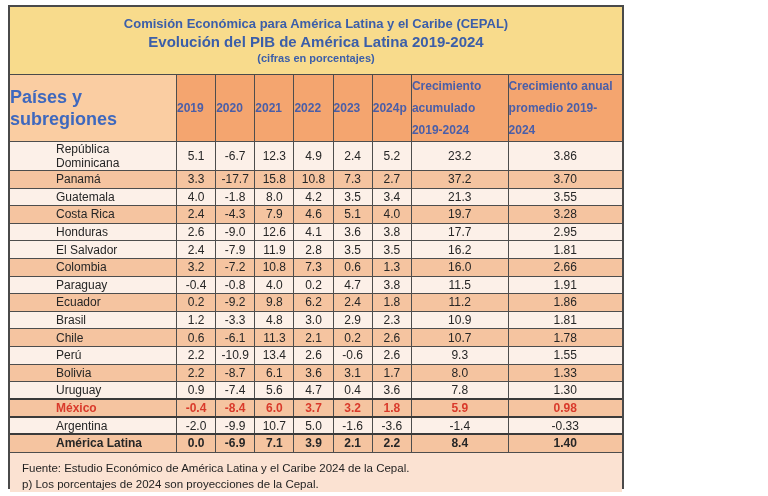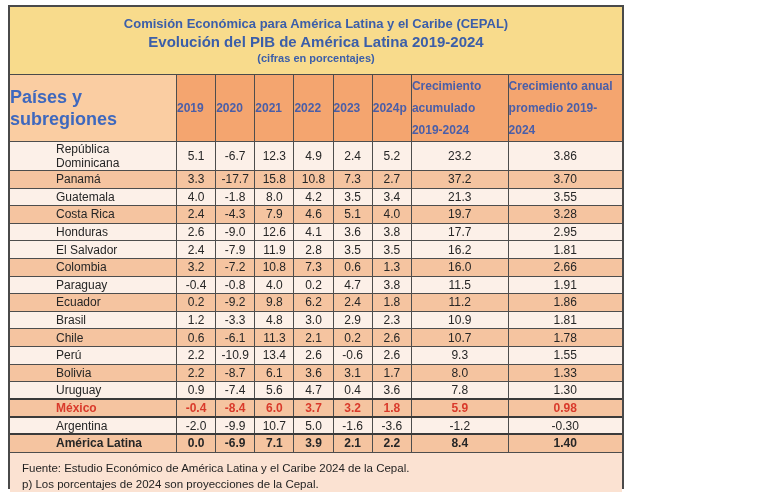"-1.2" td { text: -1.2 -> -1.4 }
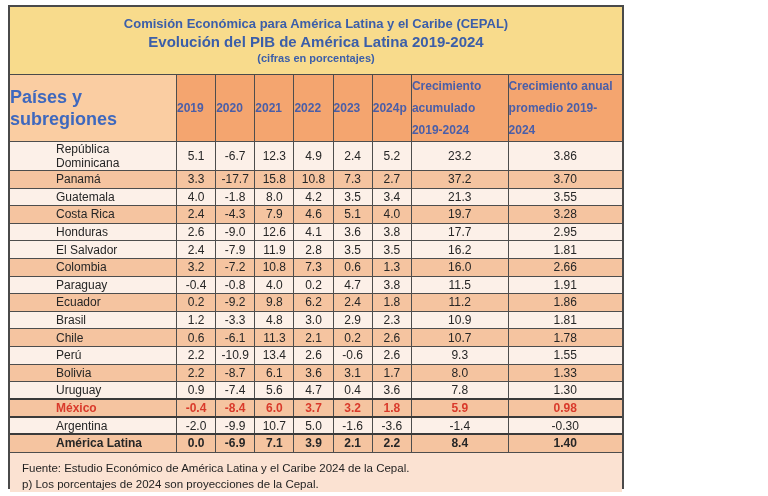"-0.30" td { text: -0.30 -> -0.33 }
